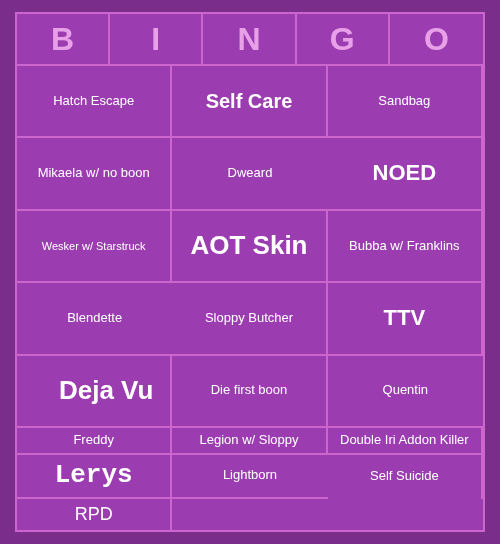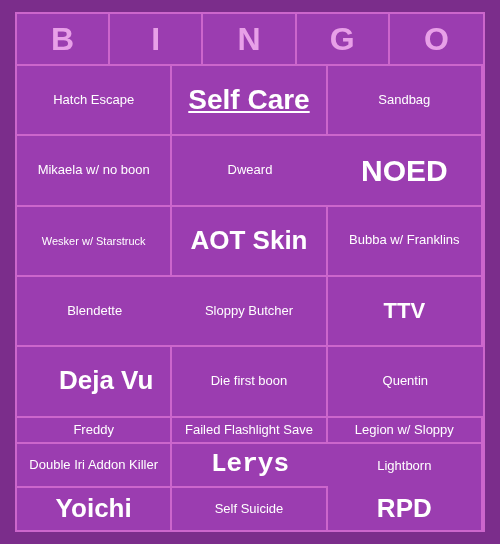"Self Care" div.bingo-cell { font-size: 28px -> 20px; text-decoration: underline -> none }
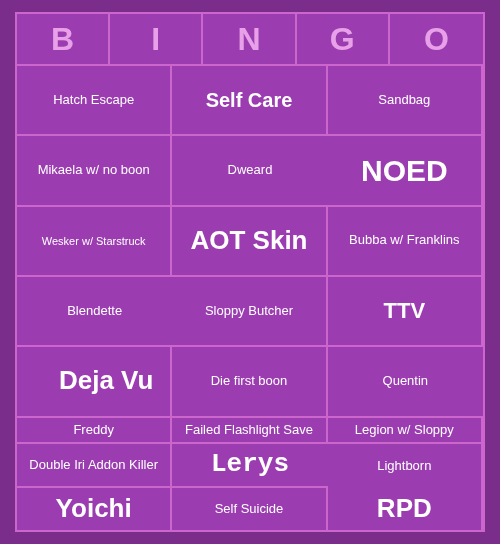"NOED" div.bingo-cell { font-size: 30px -> 22px }
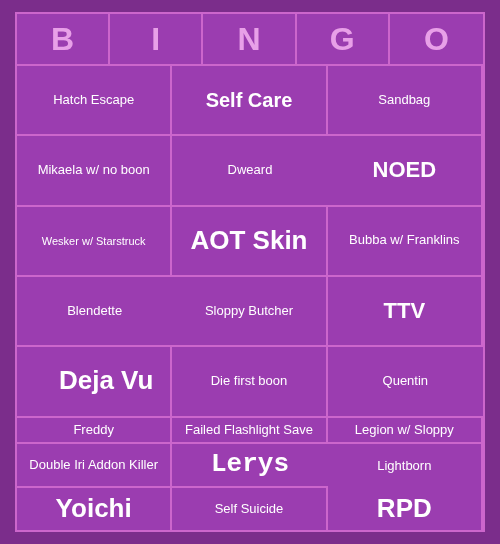"Failed Flashlight Save" div.bingo-cell { html: <div>Failed Flashlight Save</div> -> none }
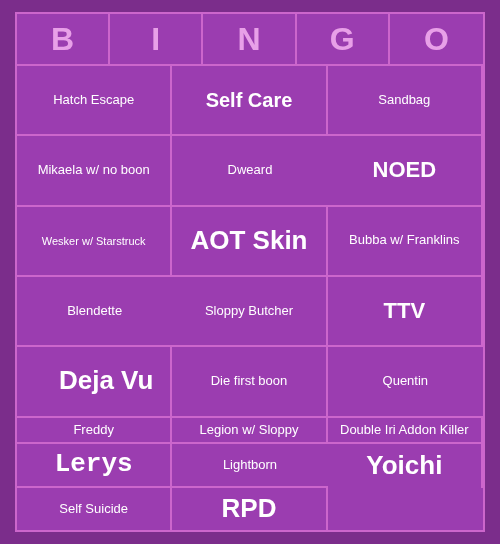"Yoichi" div.bingo-cell { html: <div>Yoichi</div> -> none }
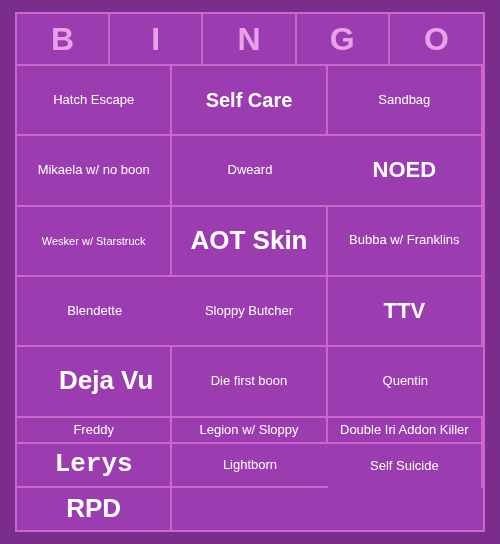"RPD" div.bingo-cell { font-size: 26px -> 18px; font-weight: bold -> normal }
